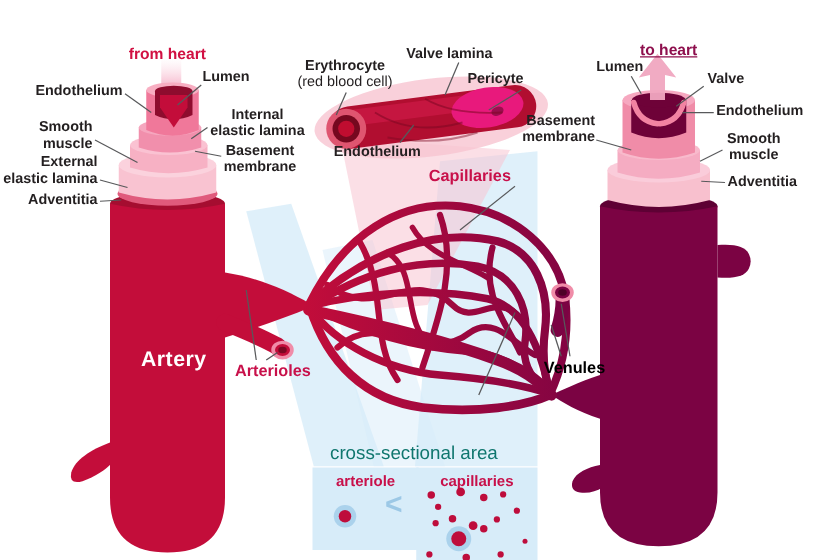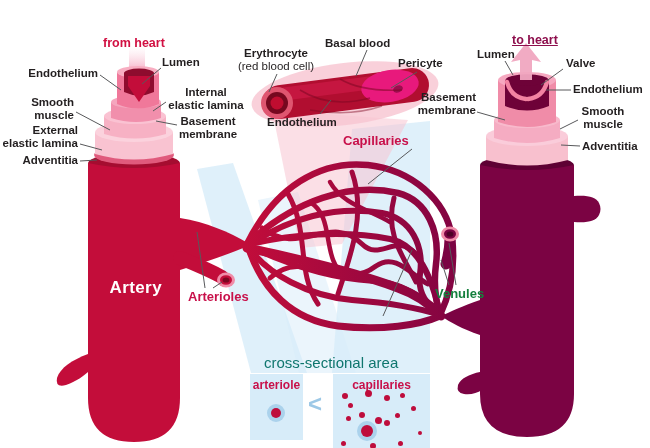"Basal blood" div.lbl { text: Basal blood -> Valve lamina }
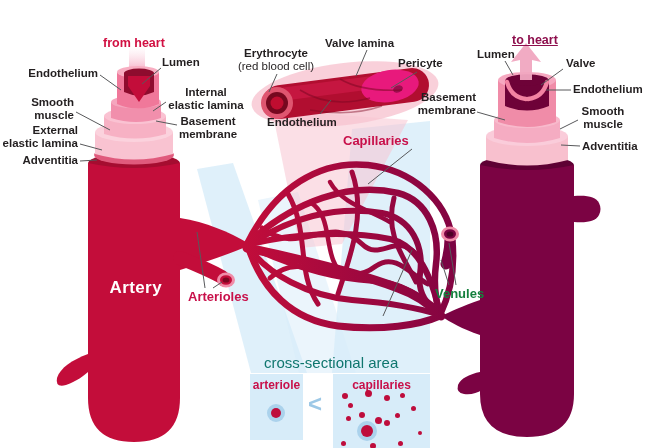"Pericyte" div.lbl { left: 398px -> 374px }
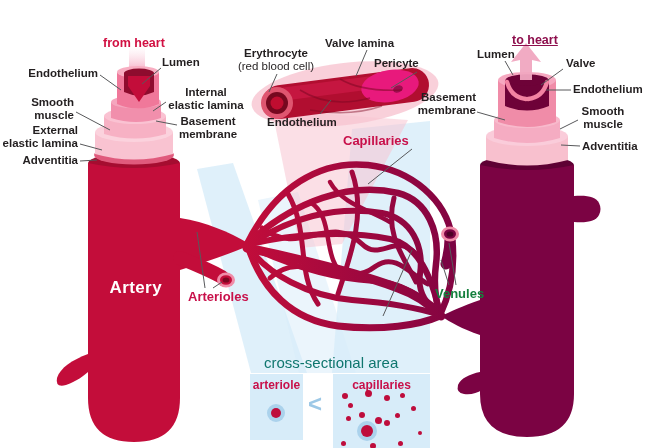"Artery" div.vessel-name { left: 92px -> 104px; text-align: right -> none }
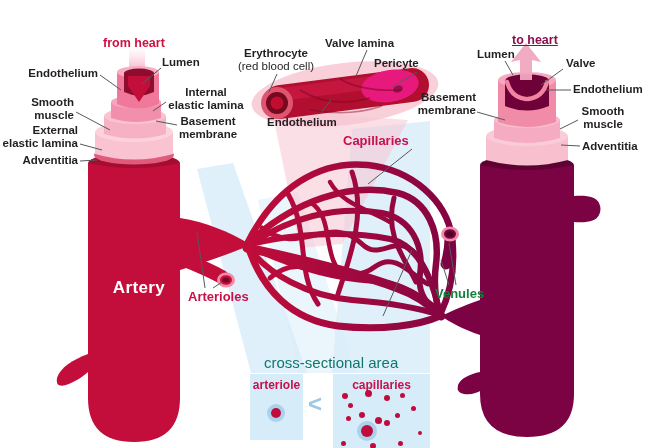"Venules" .net-maroon { color: #15803d -> #000000 }
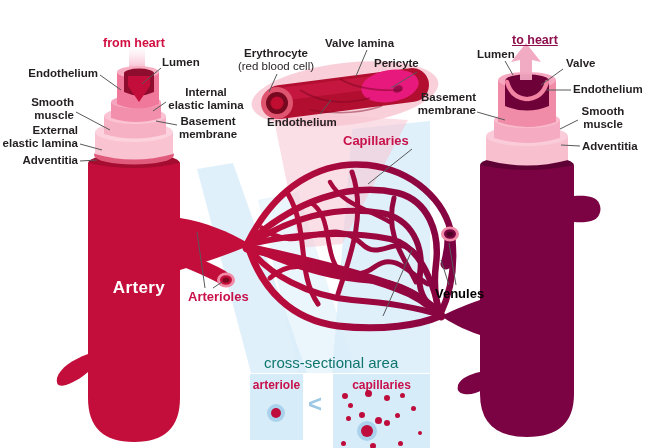"arteriole" div.cs-box { padding-left: none -> 32px }
